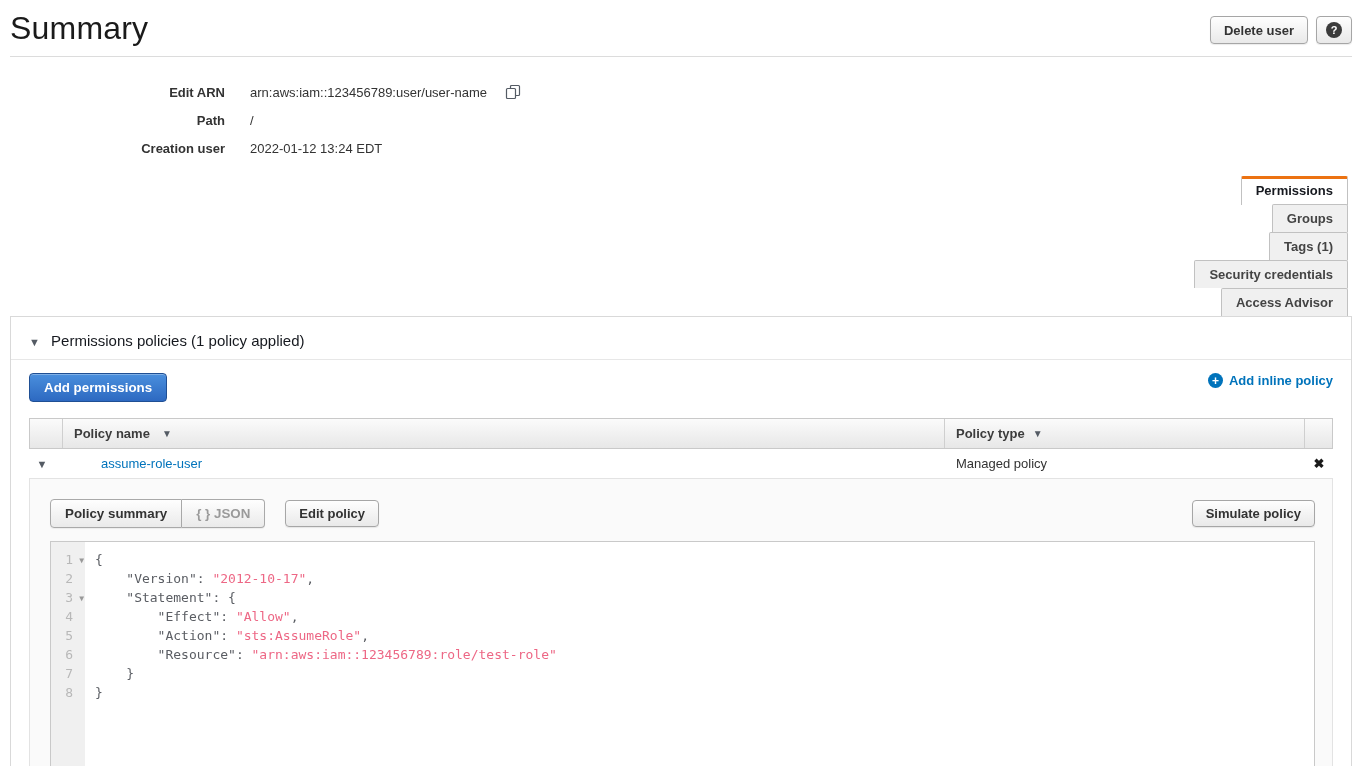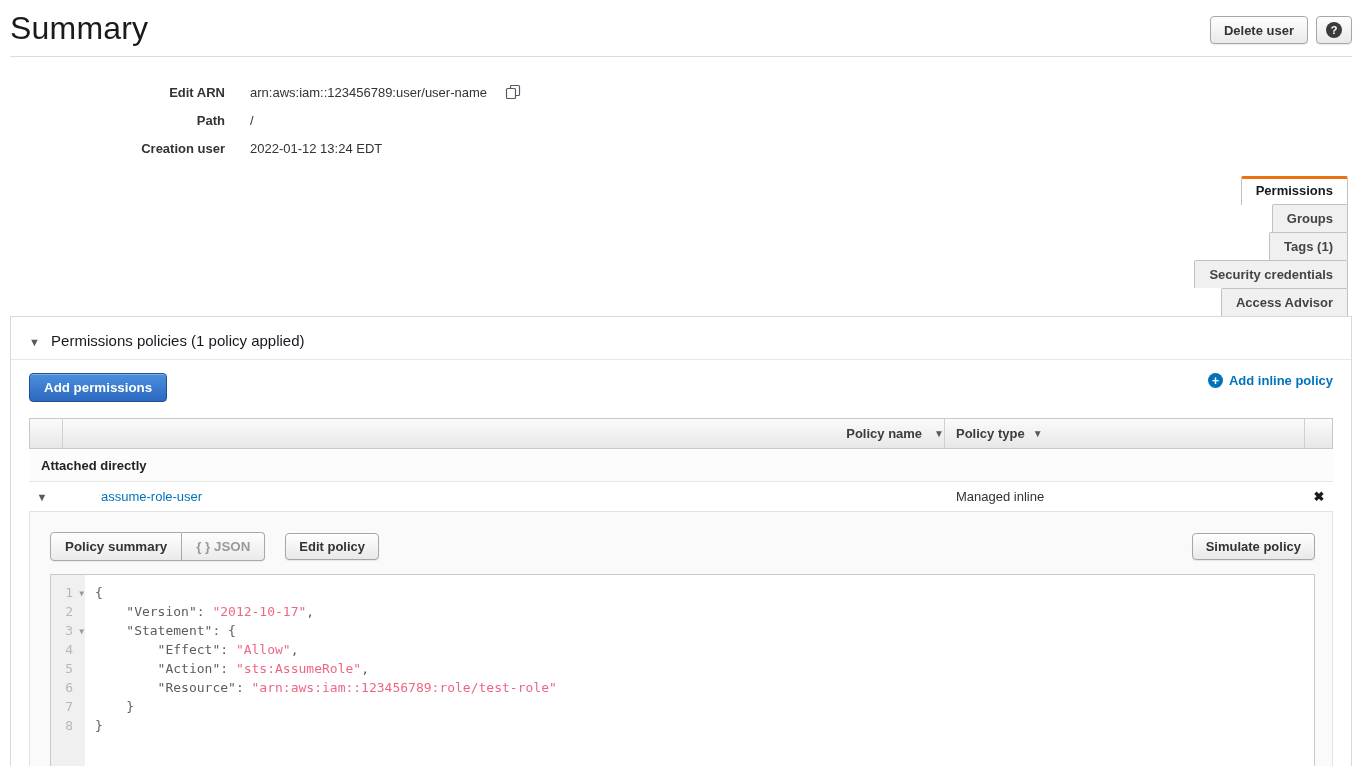"Policy name" .th-name { justify-content: flex-end -> none }
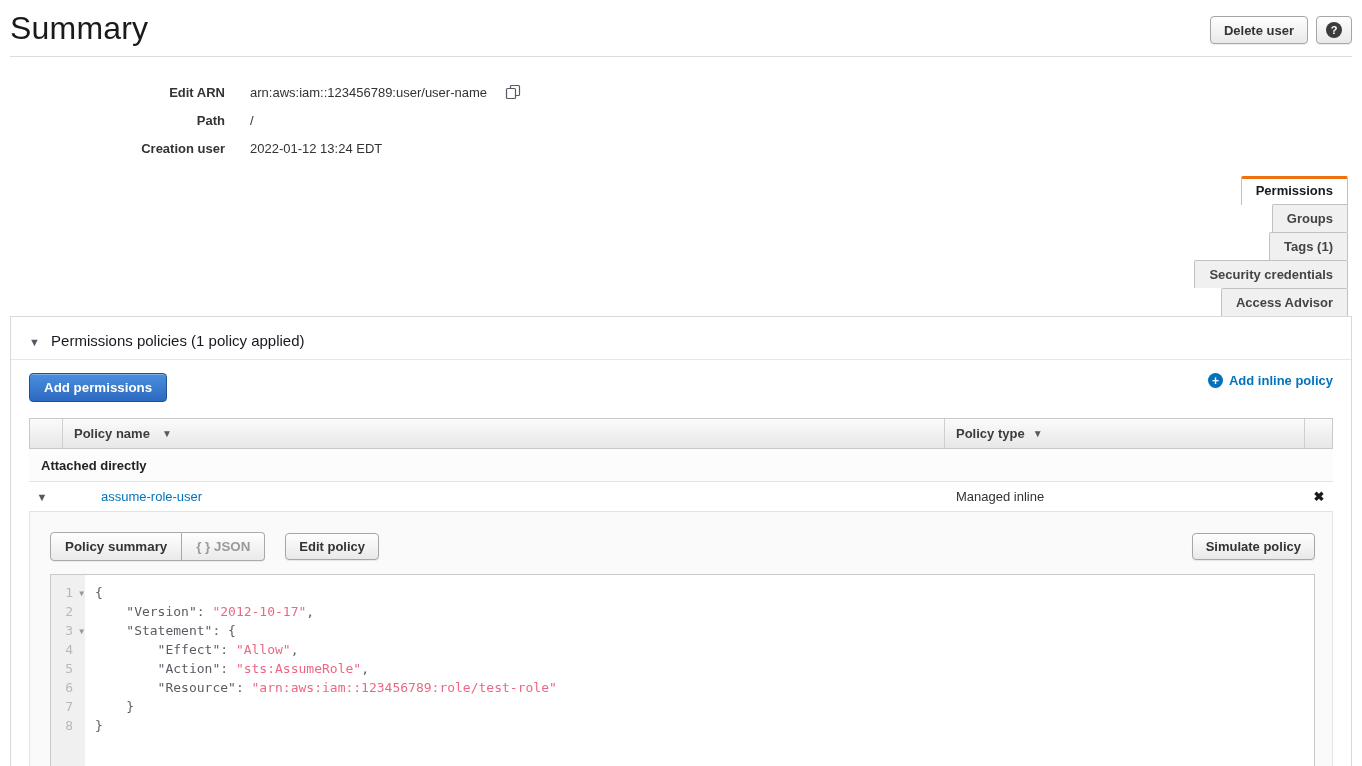"Attached directly" div.group-row { html: <div>Attached directly</div> -> none }
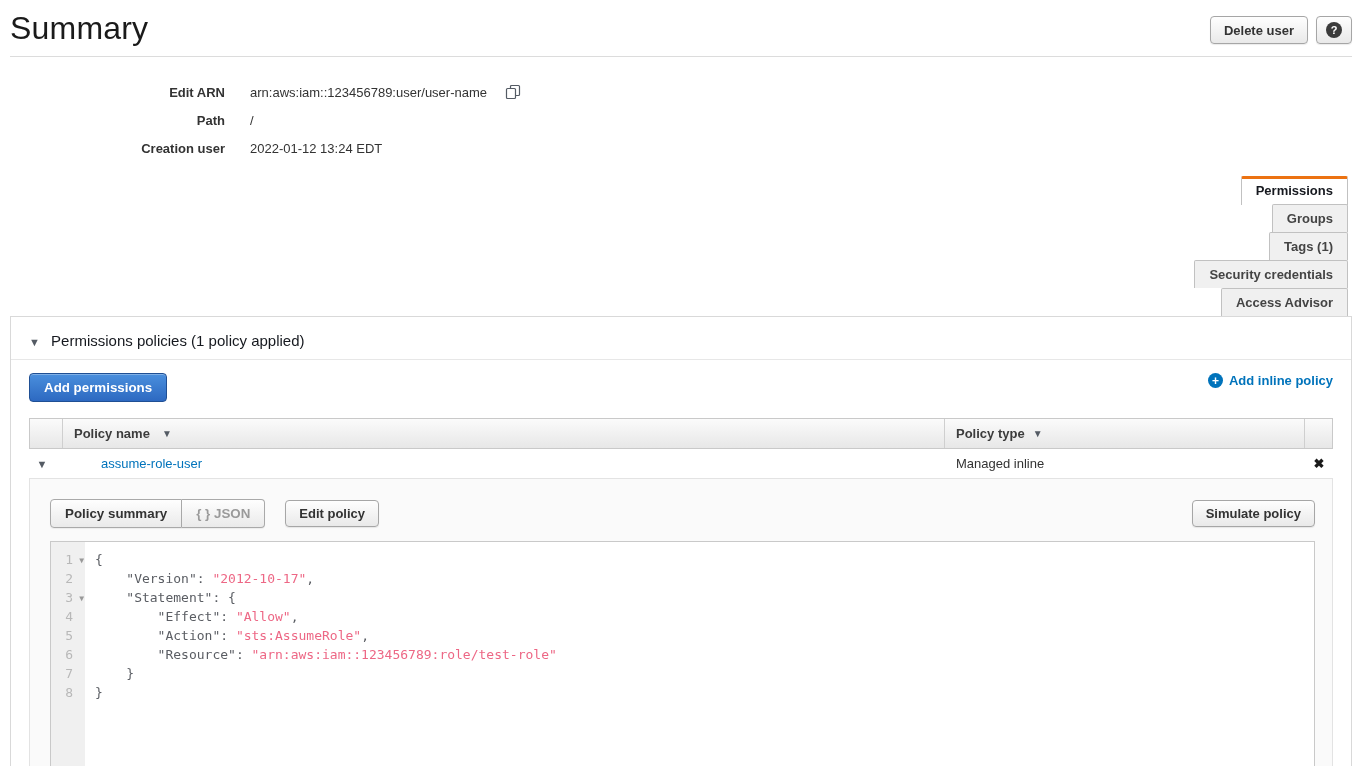"Managed inline" div.row-type { text: inline -> policy }
